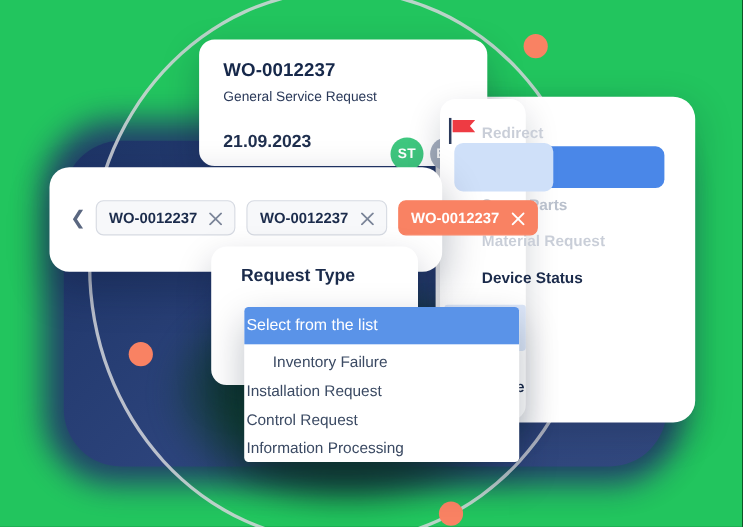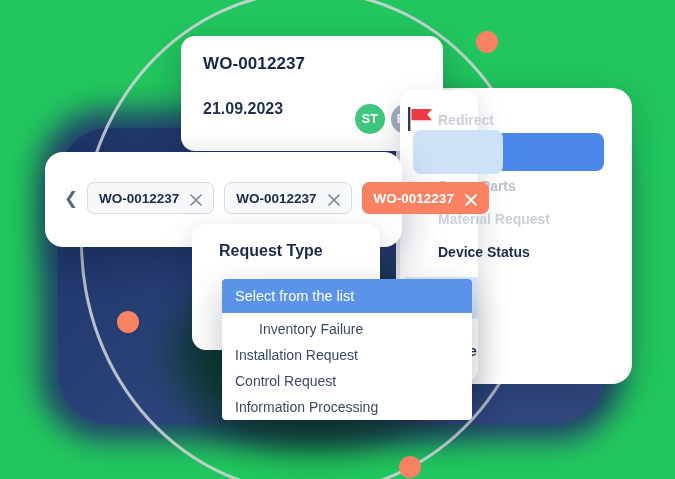"General Service Request" div.wo-sub { html: none -> <div>General Service Request</div> }
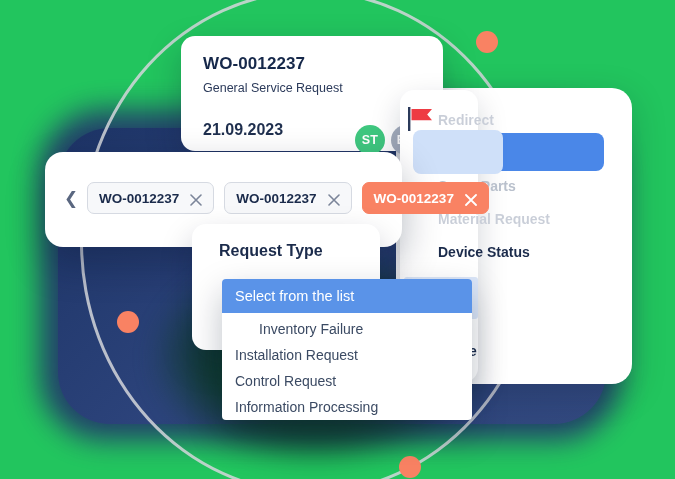"Select from the list" .opt { padding-left: 13px -> 2px }
